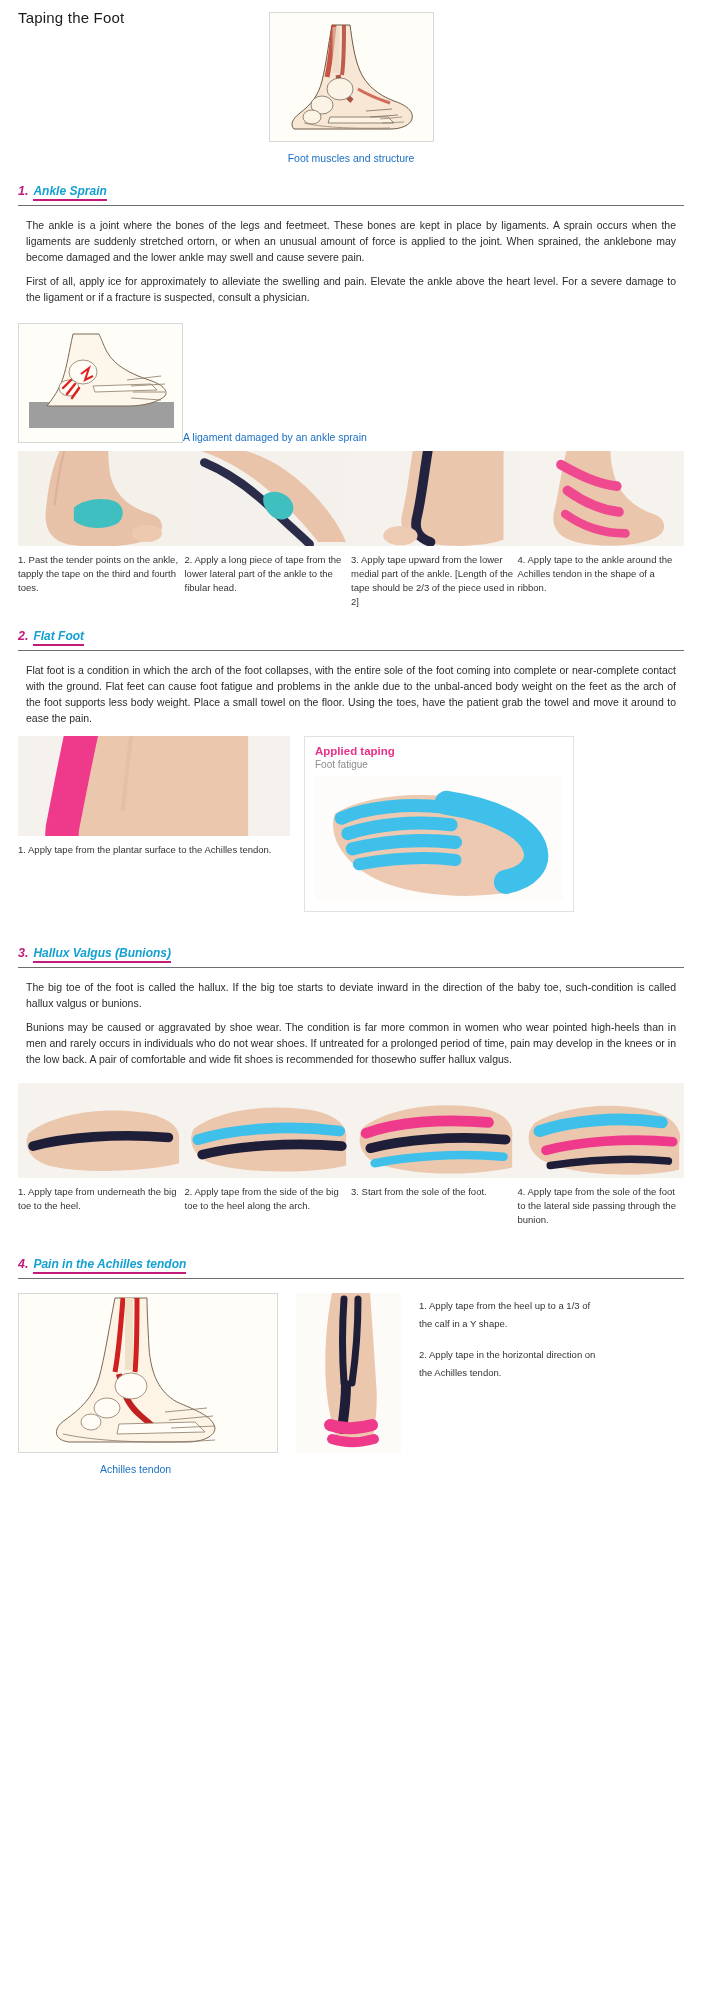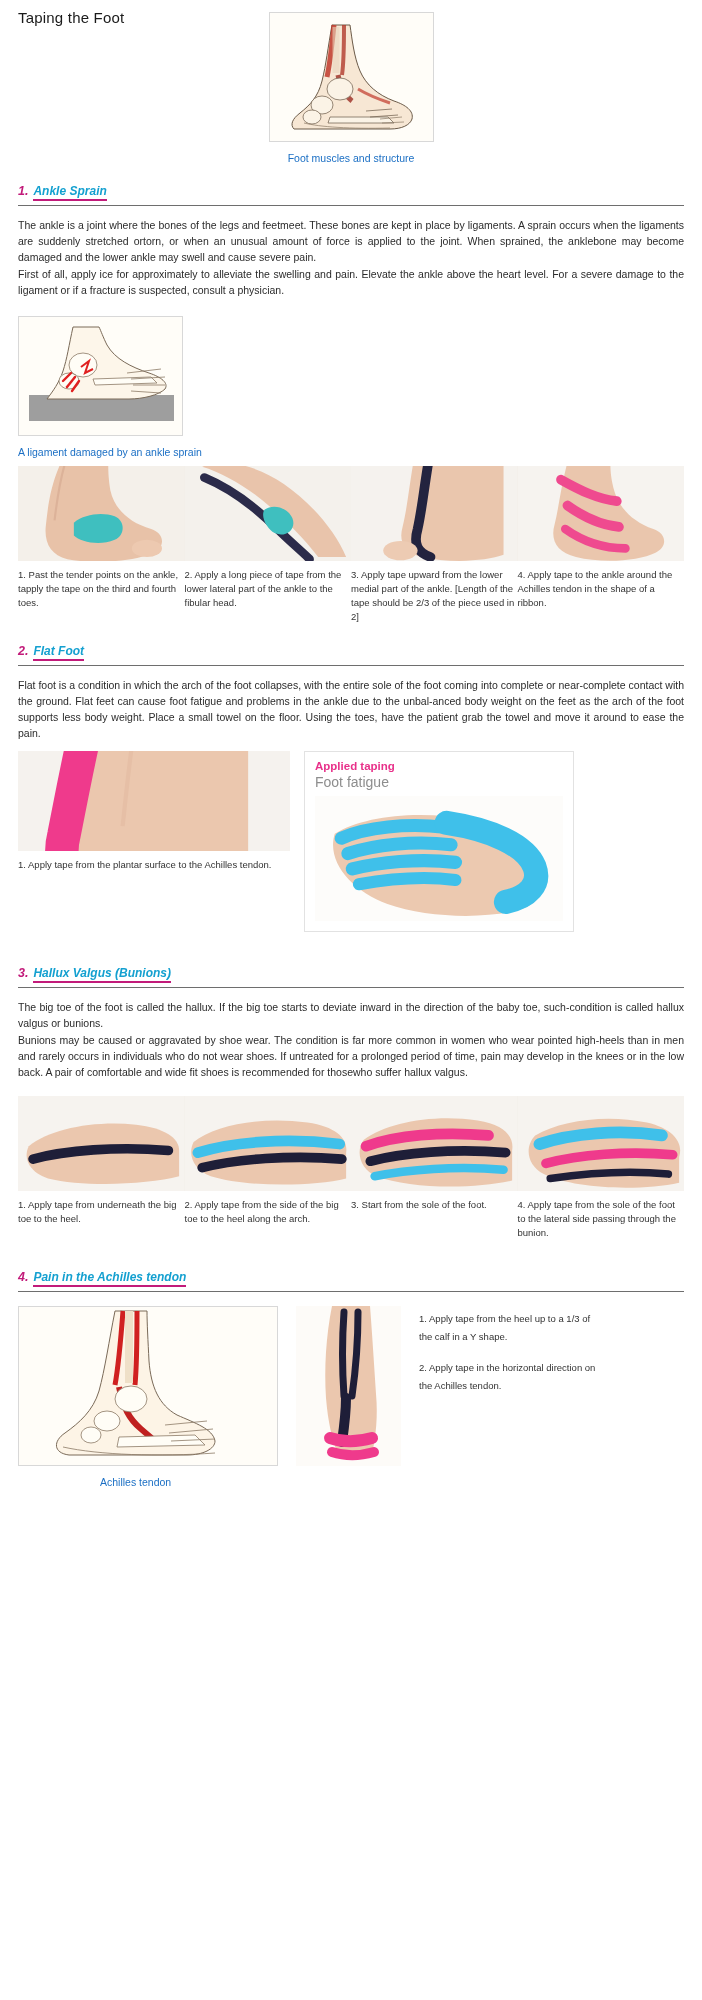"The ankle is a joint" .body-text p { margin: 0 -> 8px }
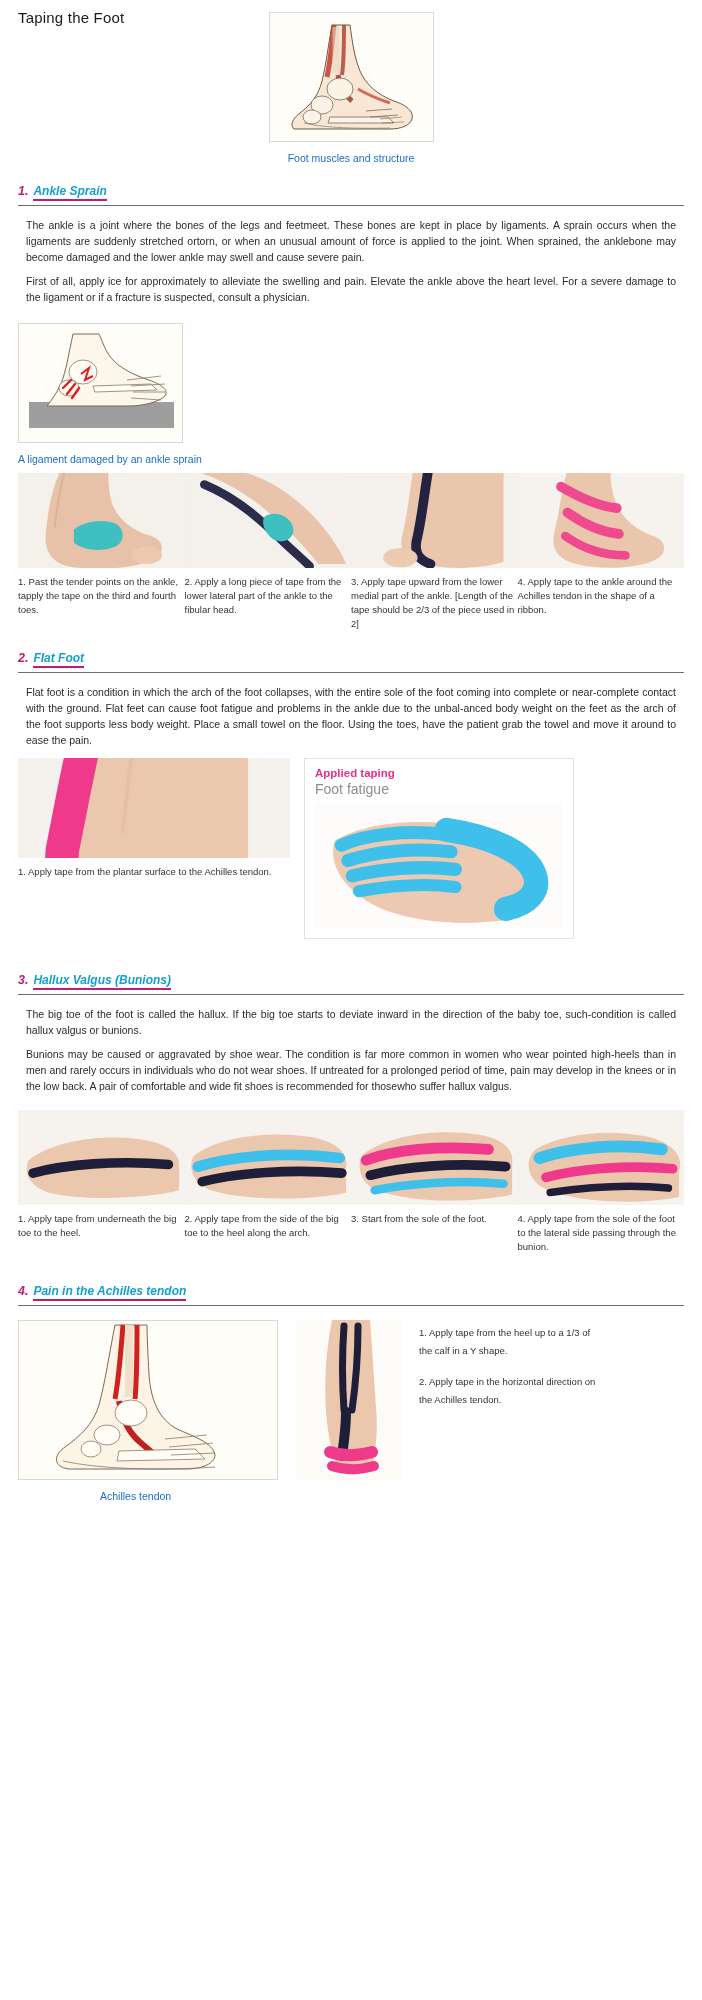"A ligament damaged by an" .center-fig { align-items: flex-start -> flex-end; flex-direction: column -> row }
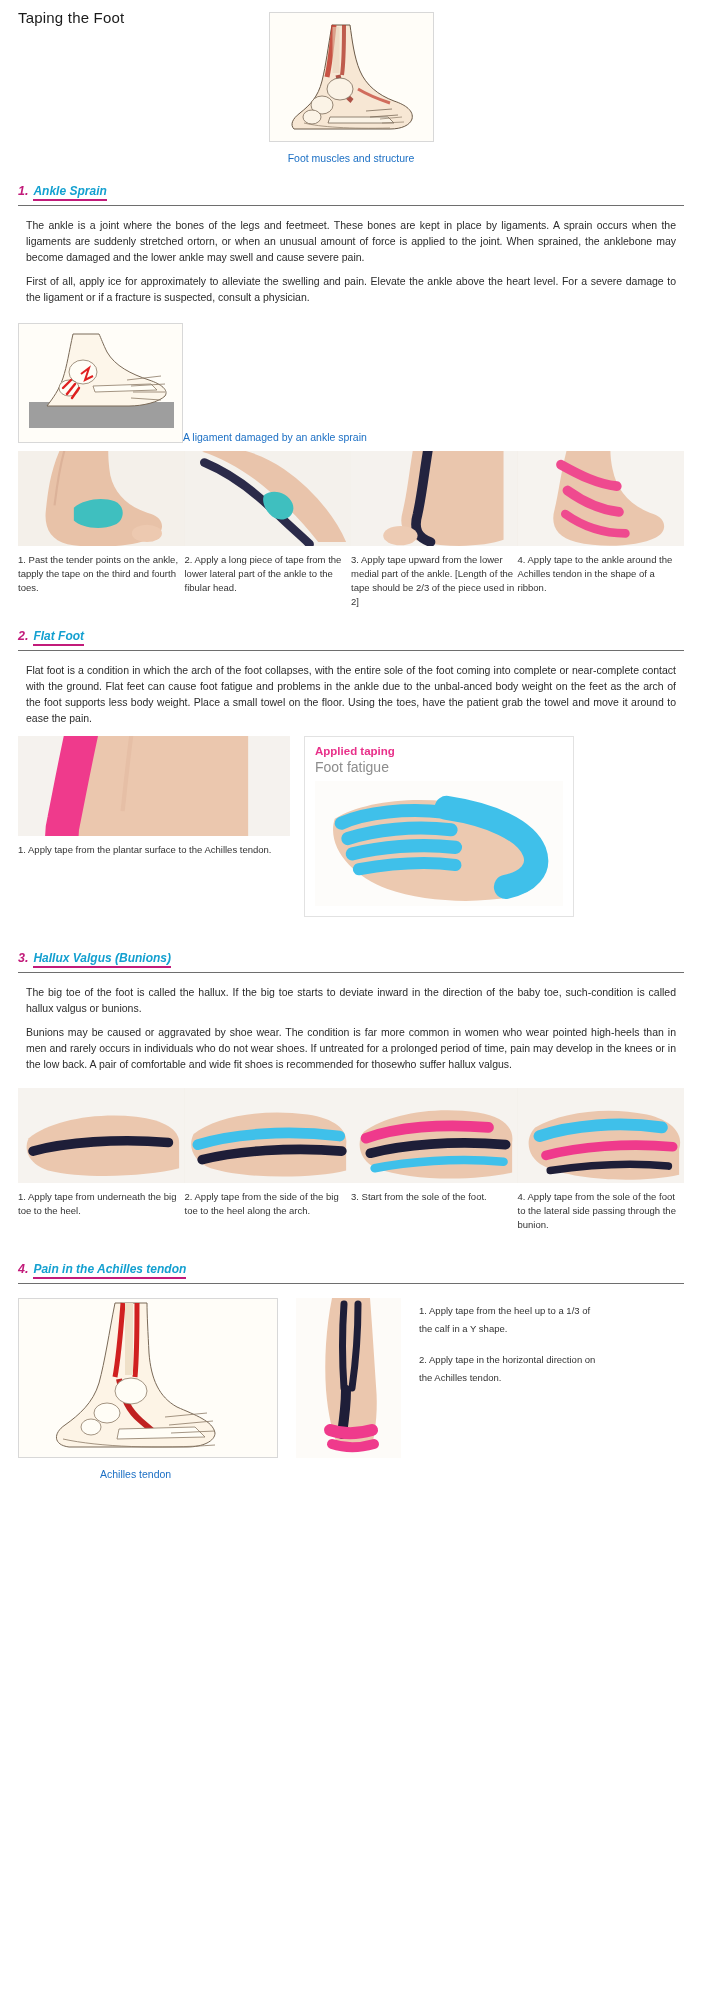"Foot fatigue" .applied-sub { font-size: 14px -> 10px }
